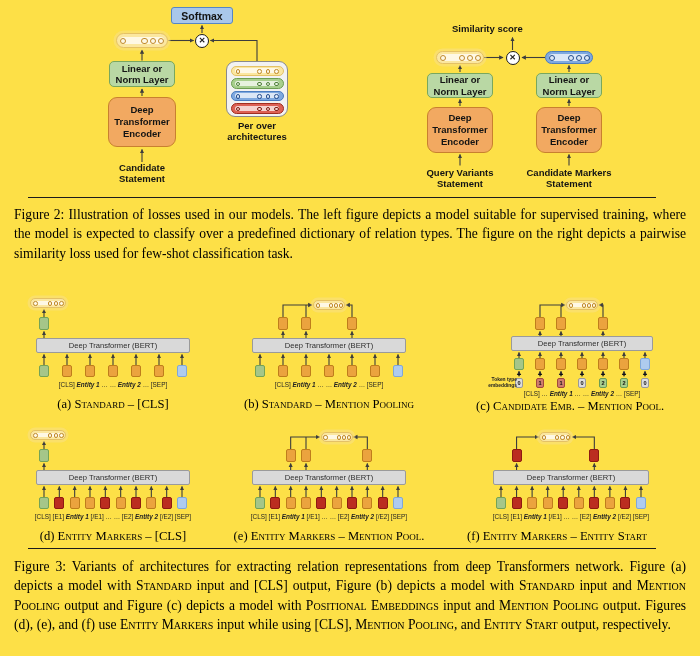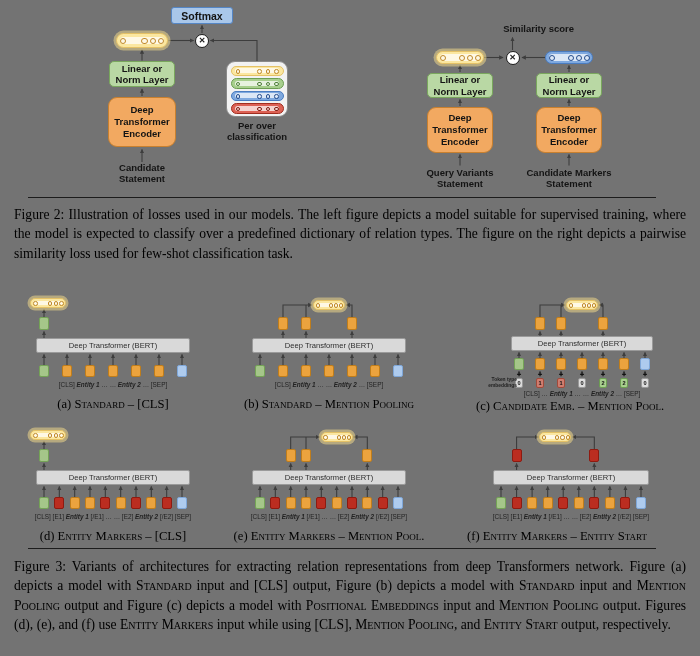"Softmax" #page { background: #737373 -> #fde047 }
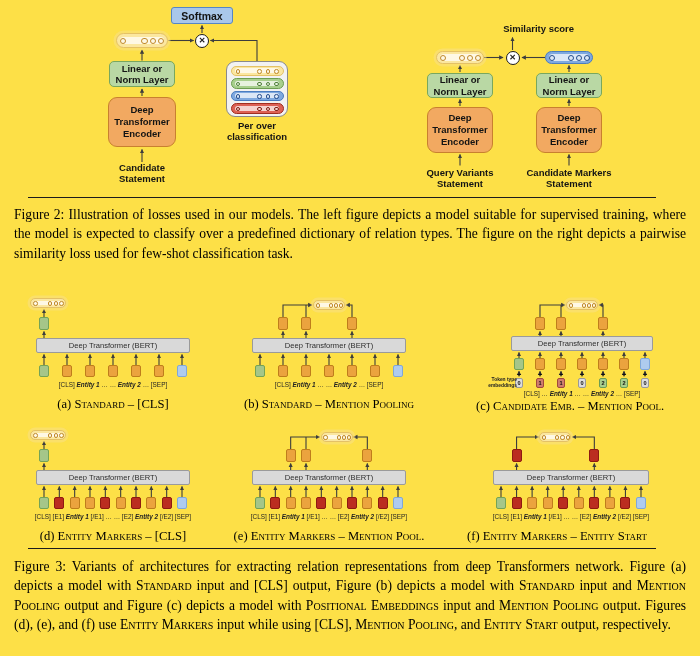"Similarity score" div.lbl { text-align: right -> left }
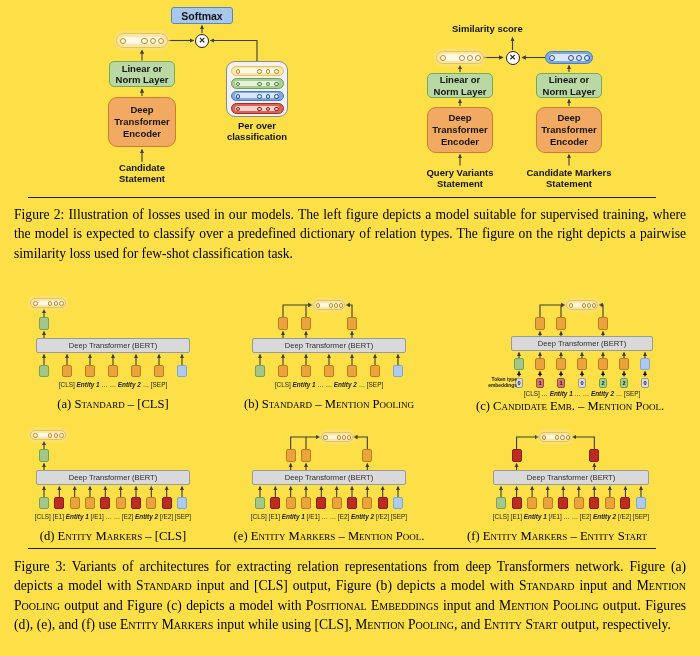"classification" div { text: classification -> architectures }
